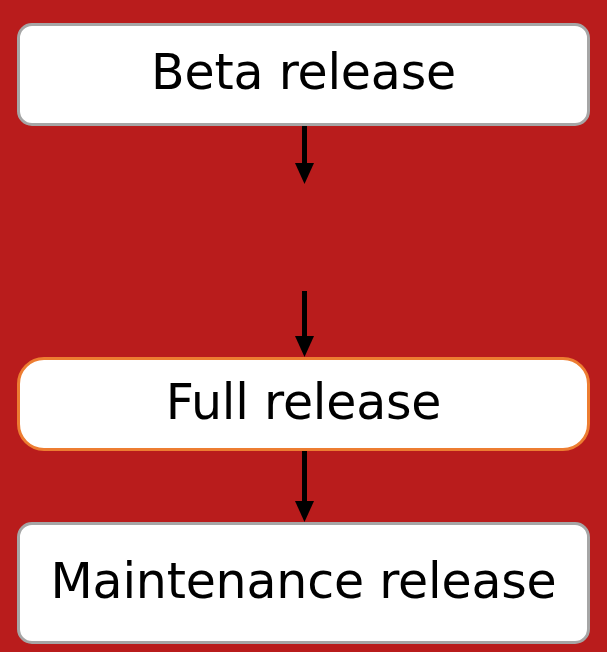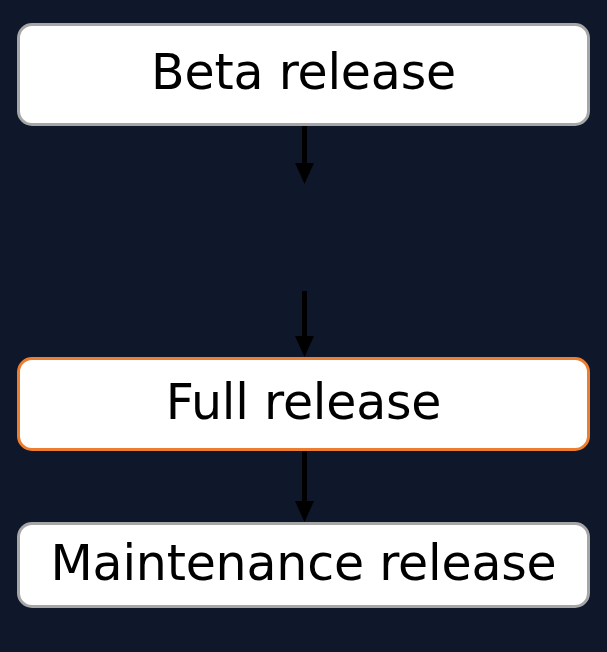"Beta release" #diagram-canvas { background: #0f172a -> #b91c1c }
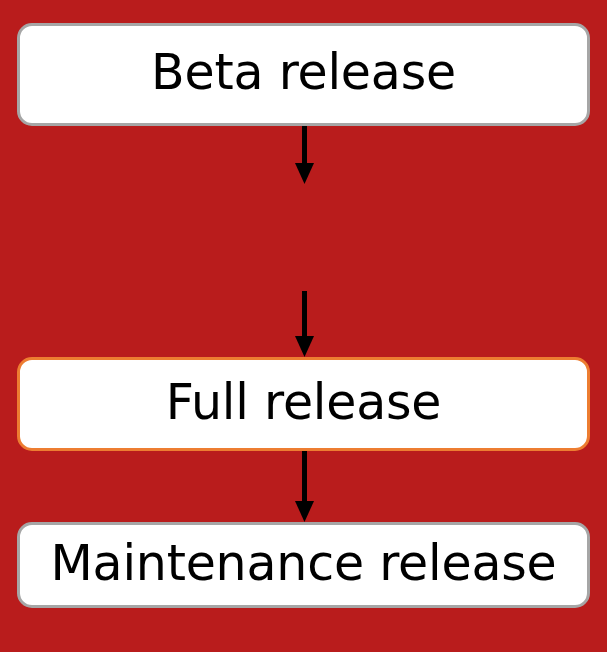"Full release" .flow-node.highlight { border-radius: none -> 27px }
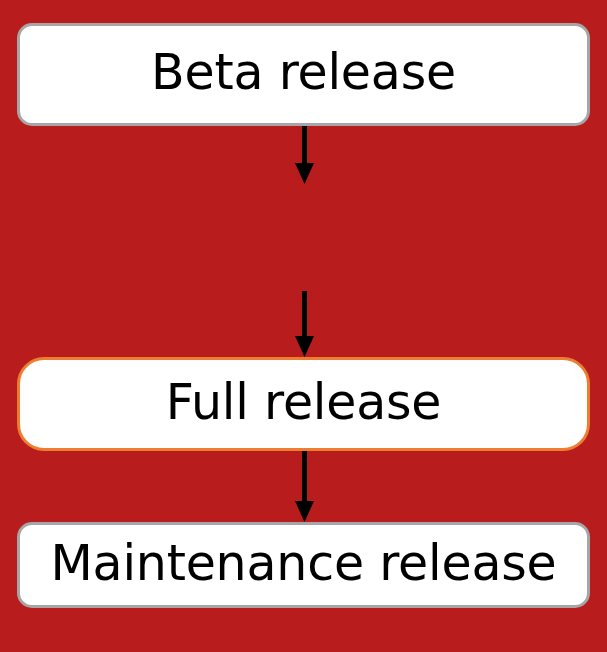"Maintenance release" .node-4 { height: 86px -> 122px }
